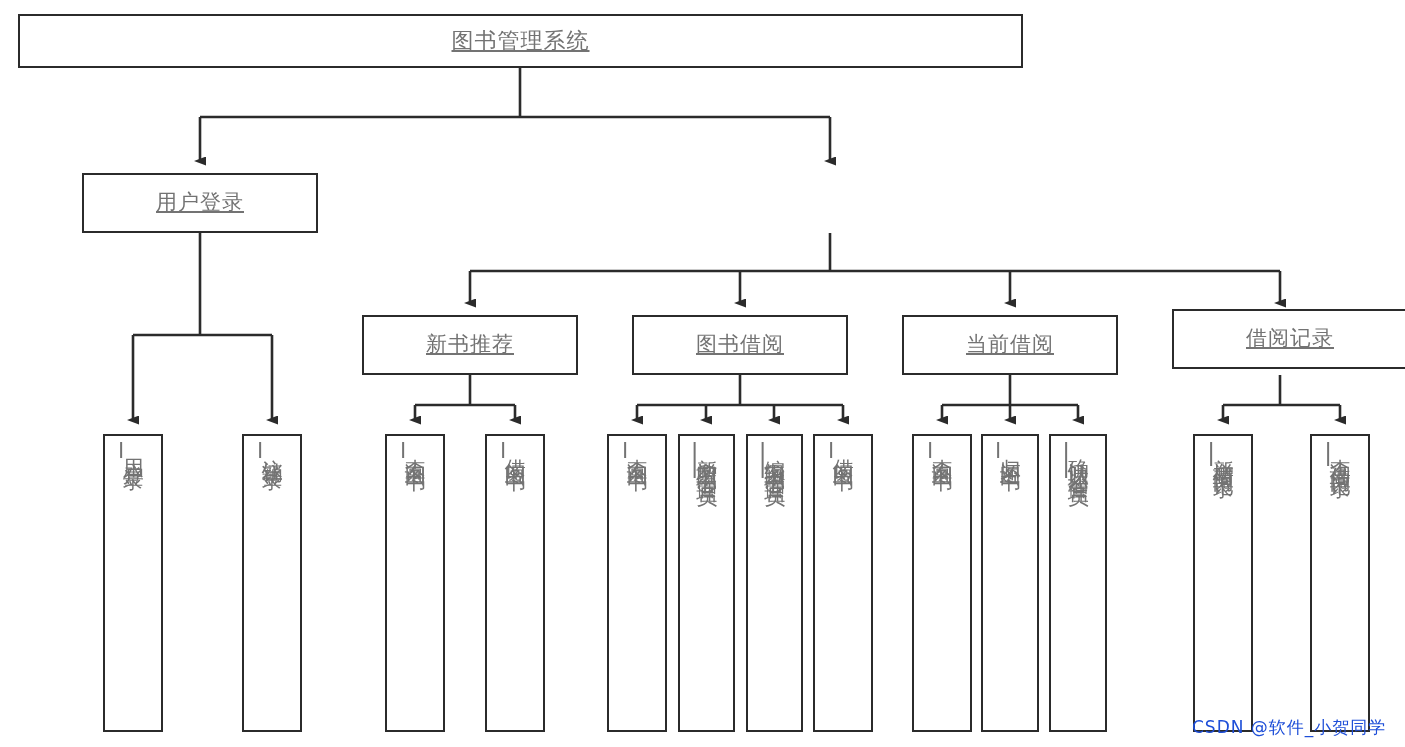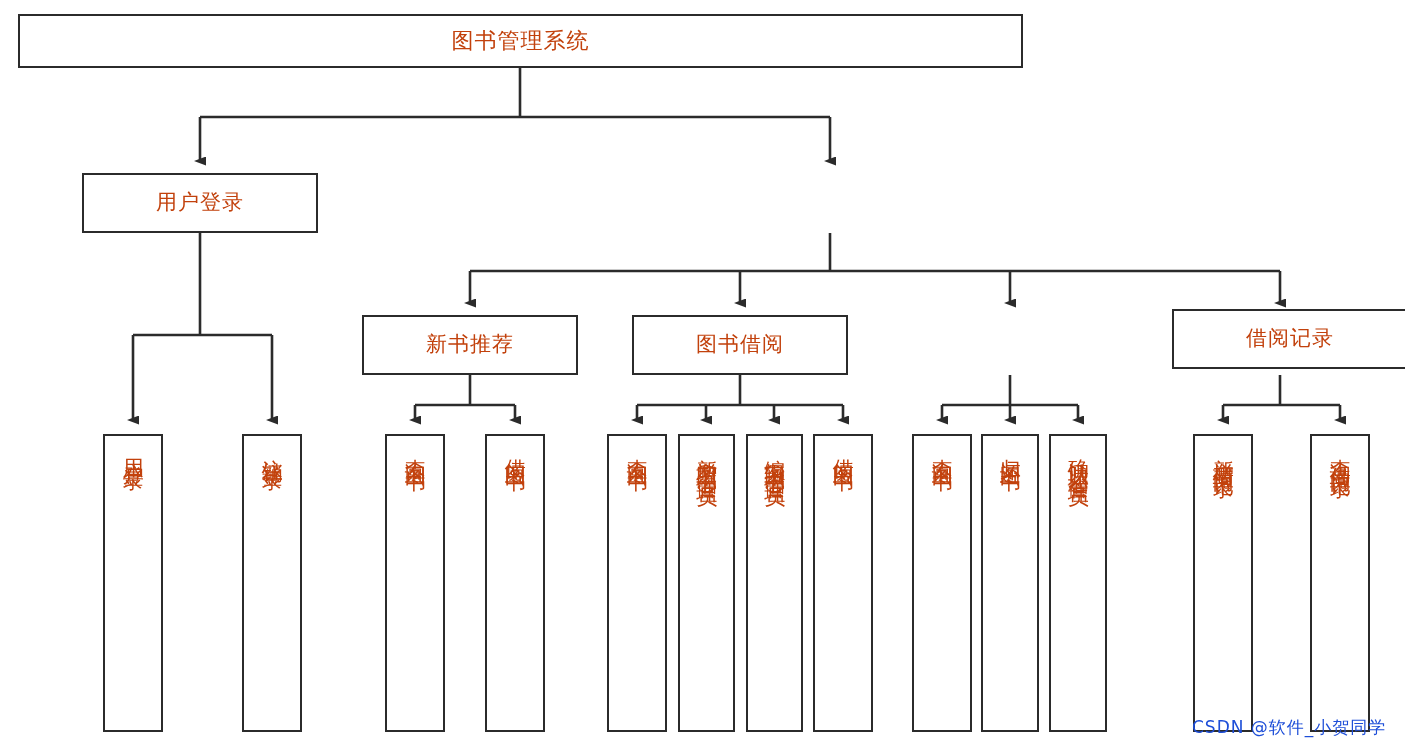"图书管理系统" .node { color: #c2410c -> #737373; text-decoration: none -> underline }
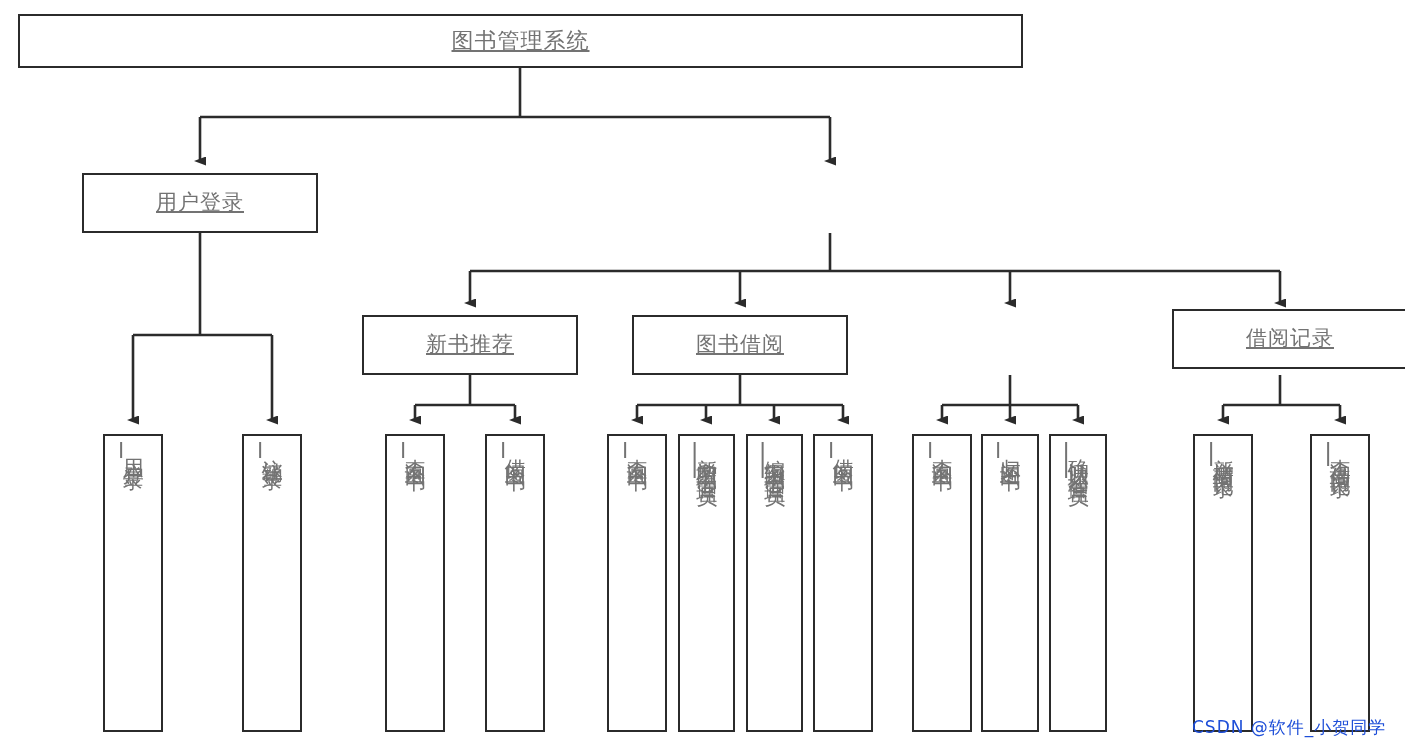"当前借阅" div.node { html: none -> <div> <span>当前借阅</span> </div> }
